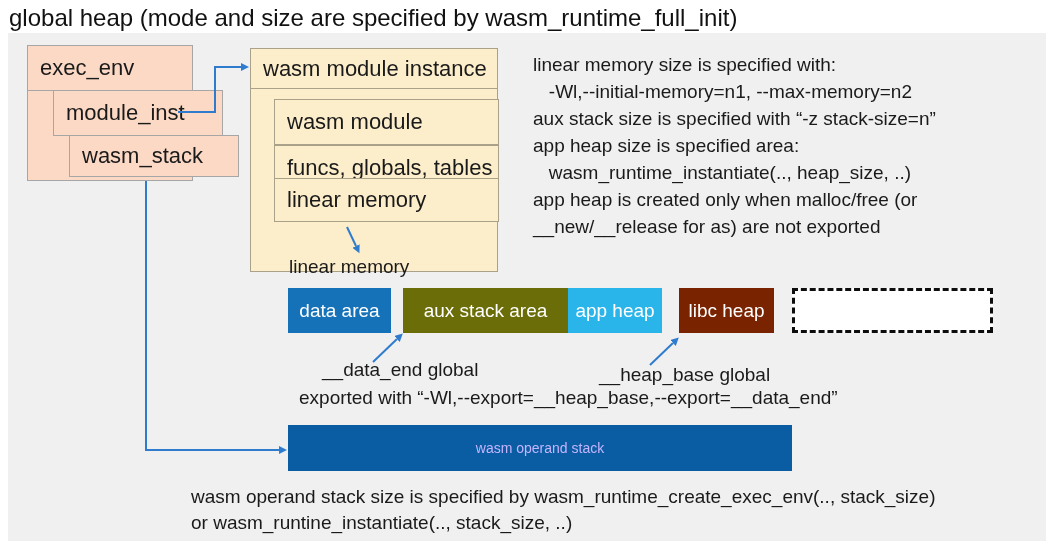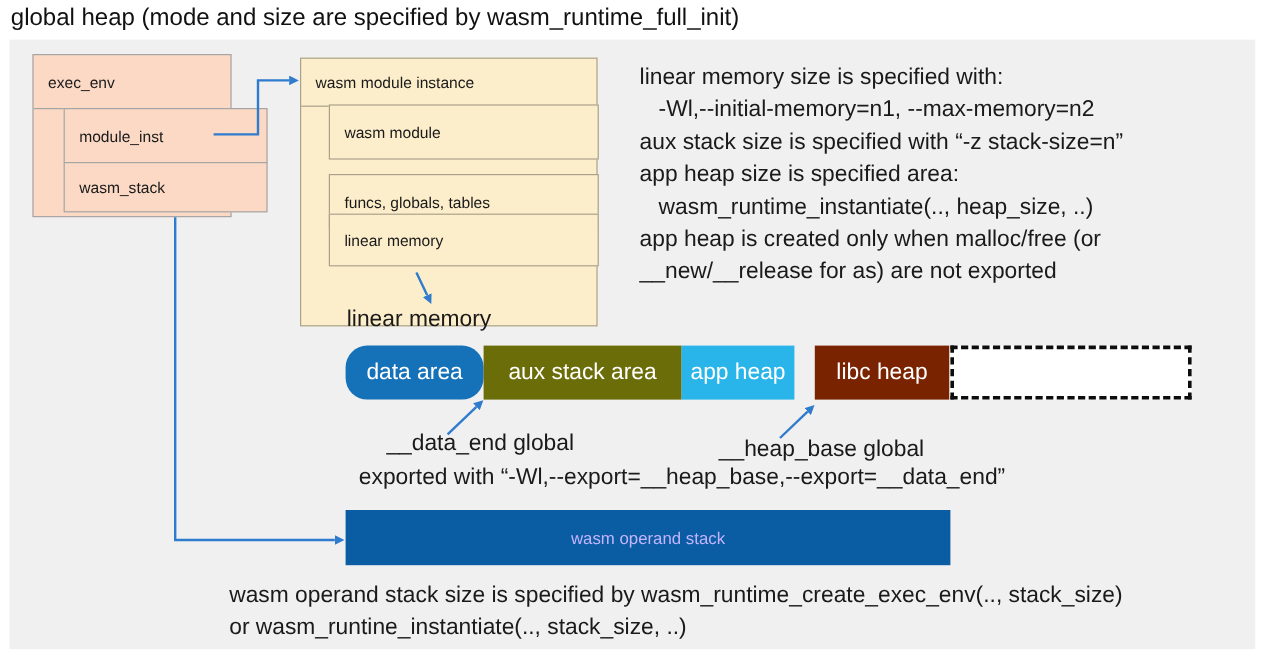"global heap (mode and size" .page-title { font-size: 20px -> 24px }
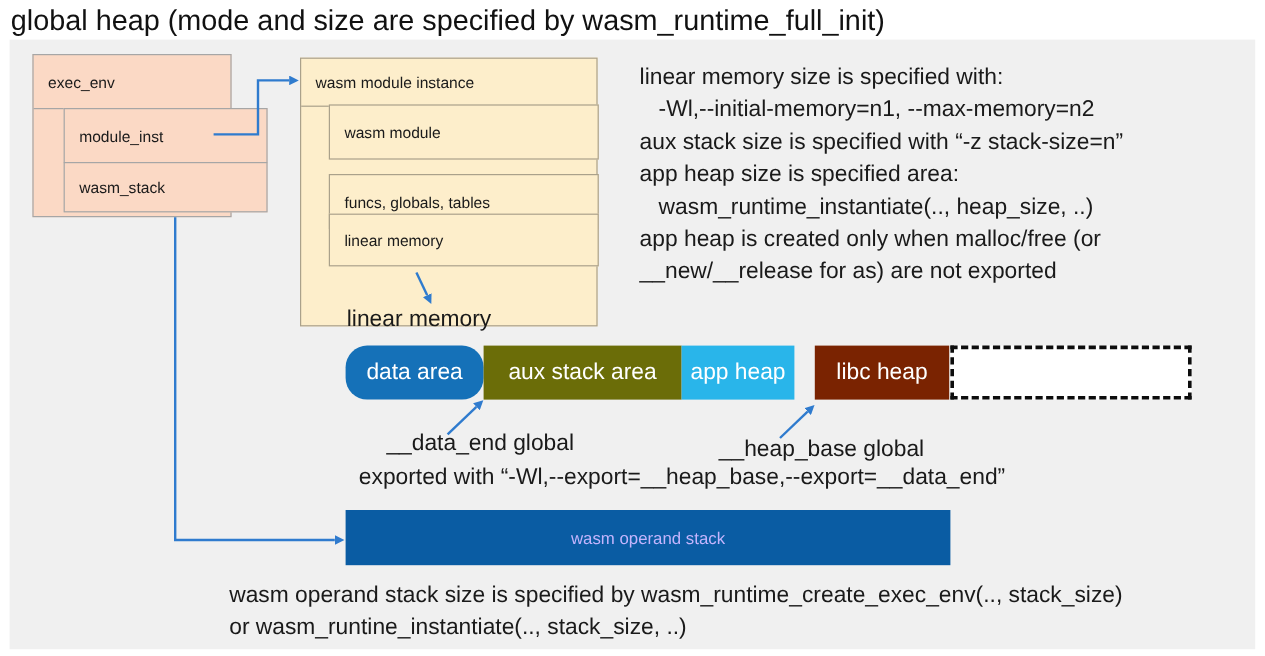"exec_env" .struct { font-size: 13px -> 22px }
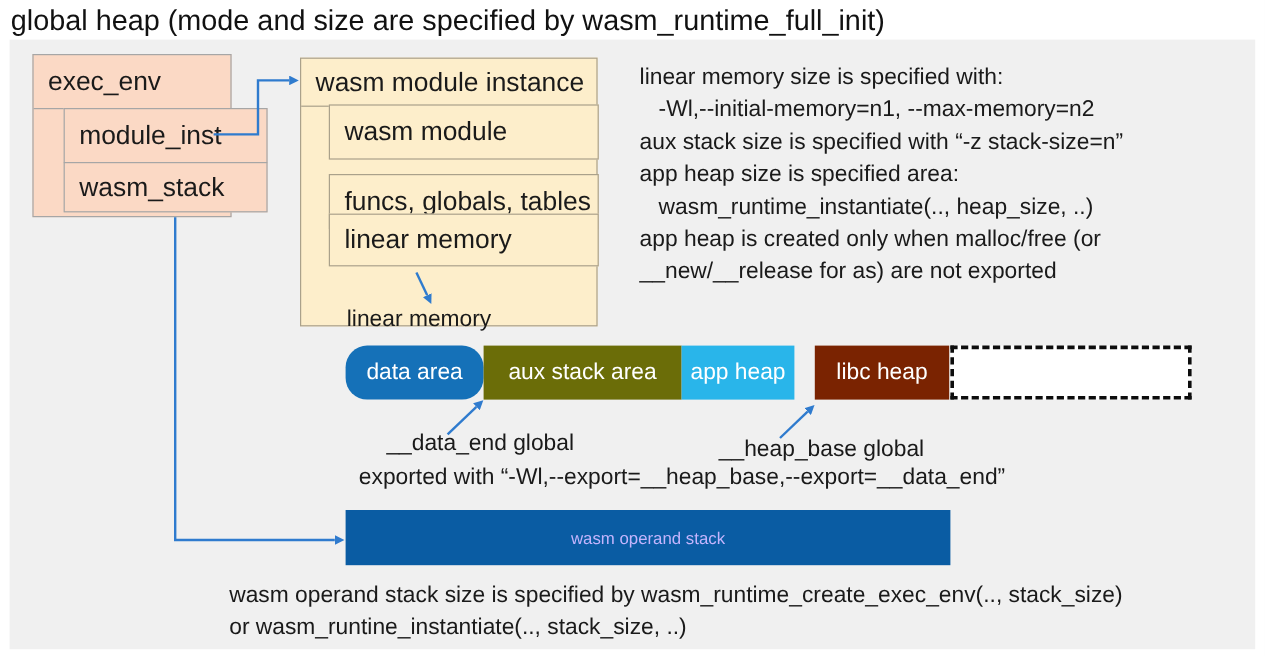"wasm module" .mod-inst .row.r0 { top: 38px -> 50px }
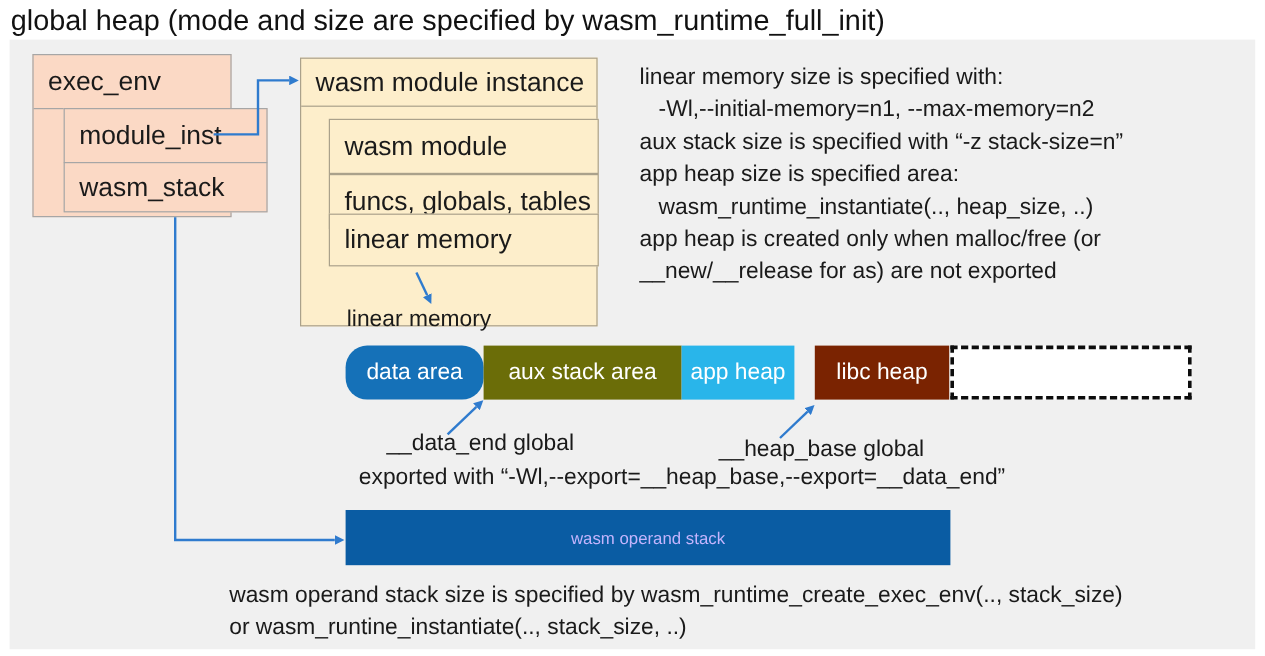"wasm_stack" .exec-env .row.r1 { margin-left: none -> 16px }
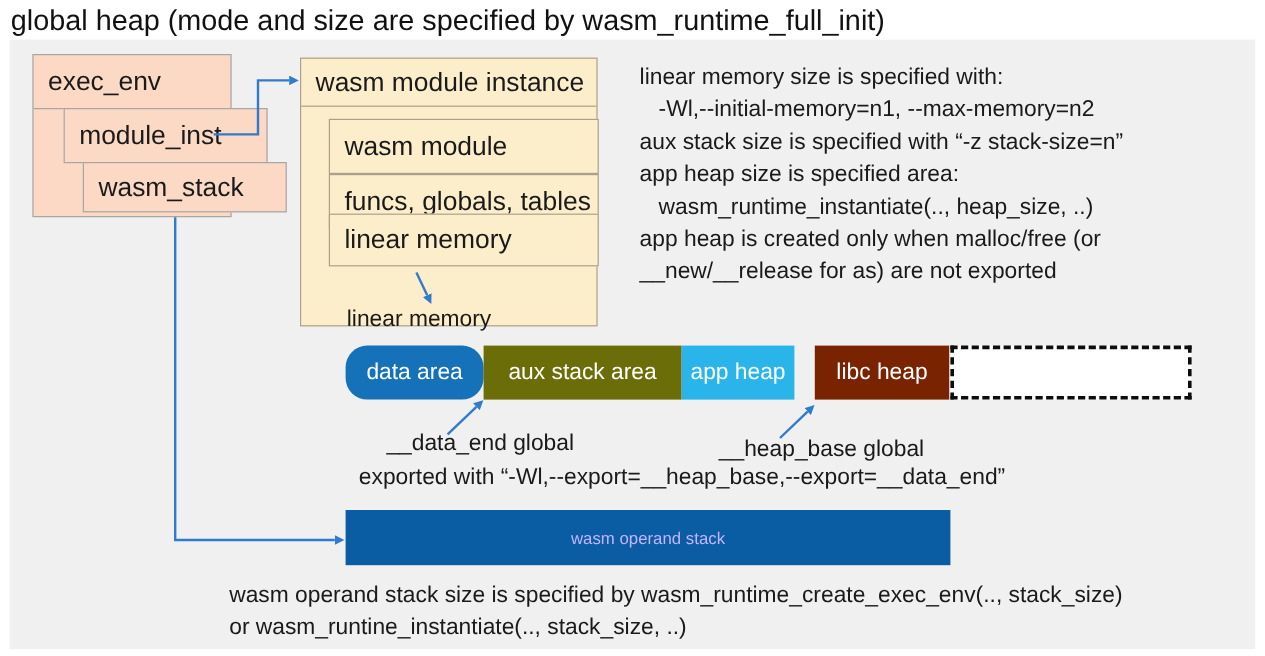"data area" .seg-data { border-radius: 18px -> none; width: 115px -> 103px }
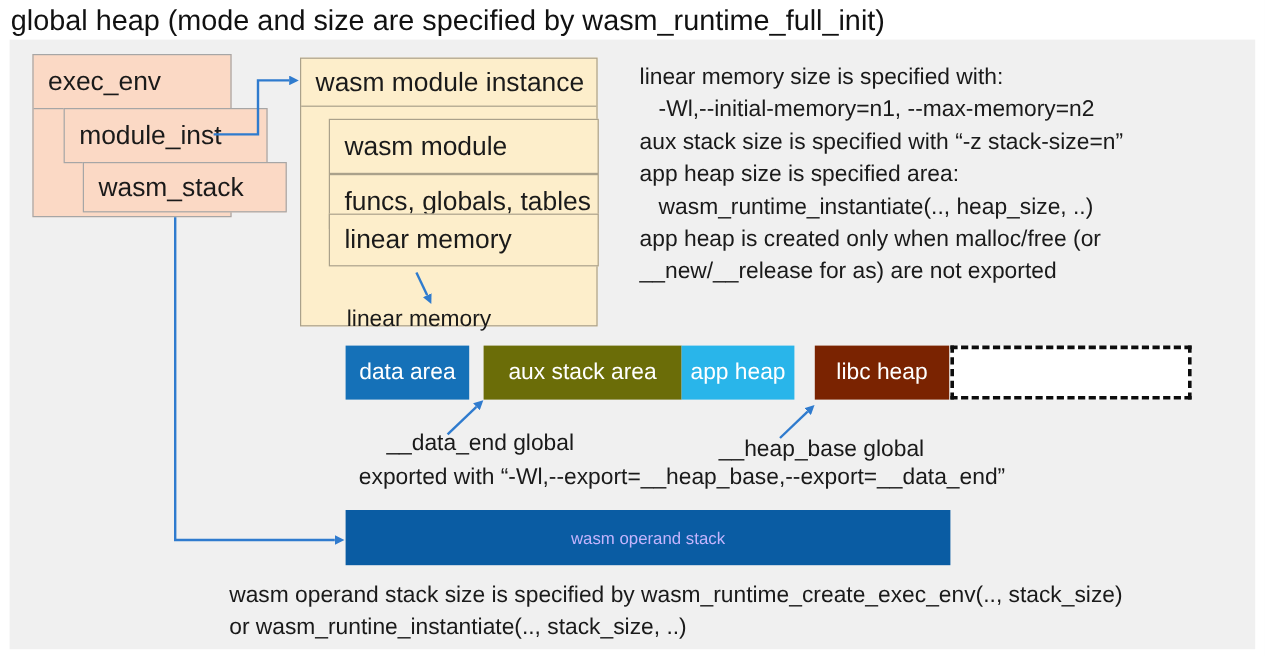"libc heap" .seg-libc { width: 112px -> 95px }
